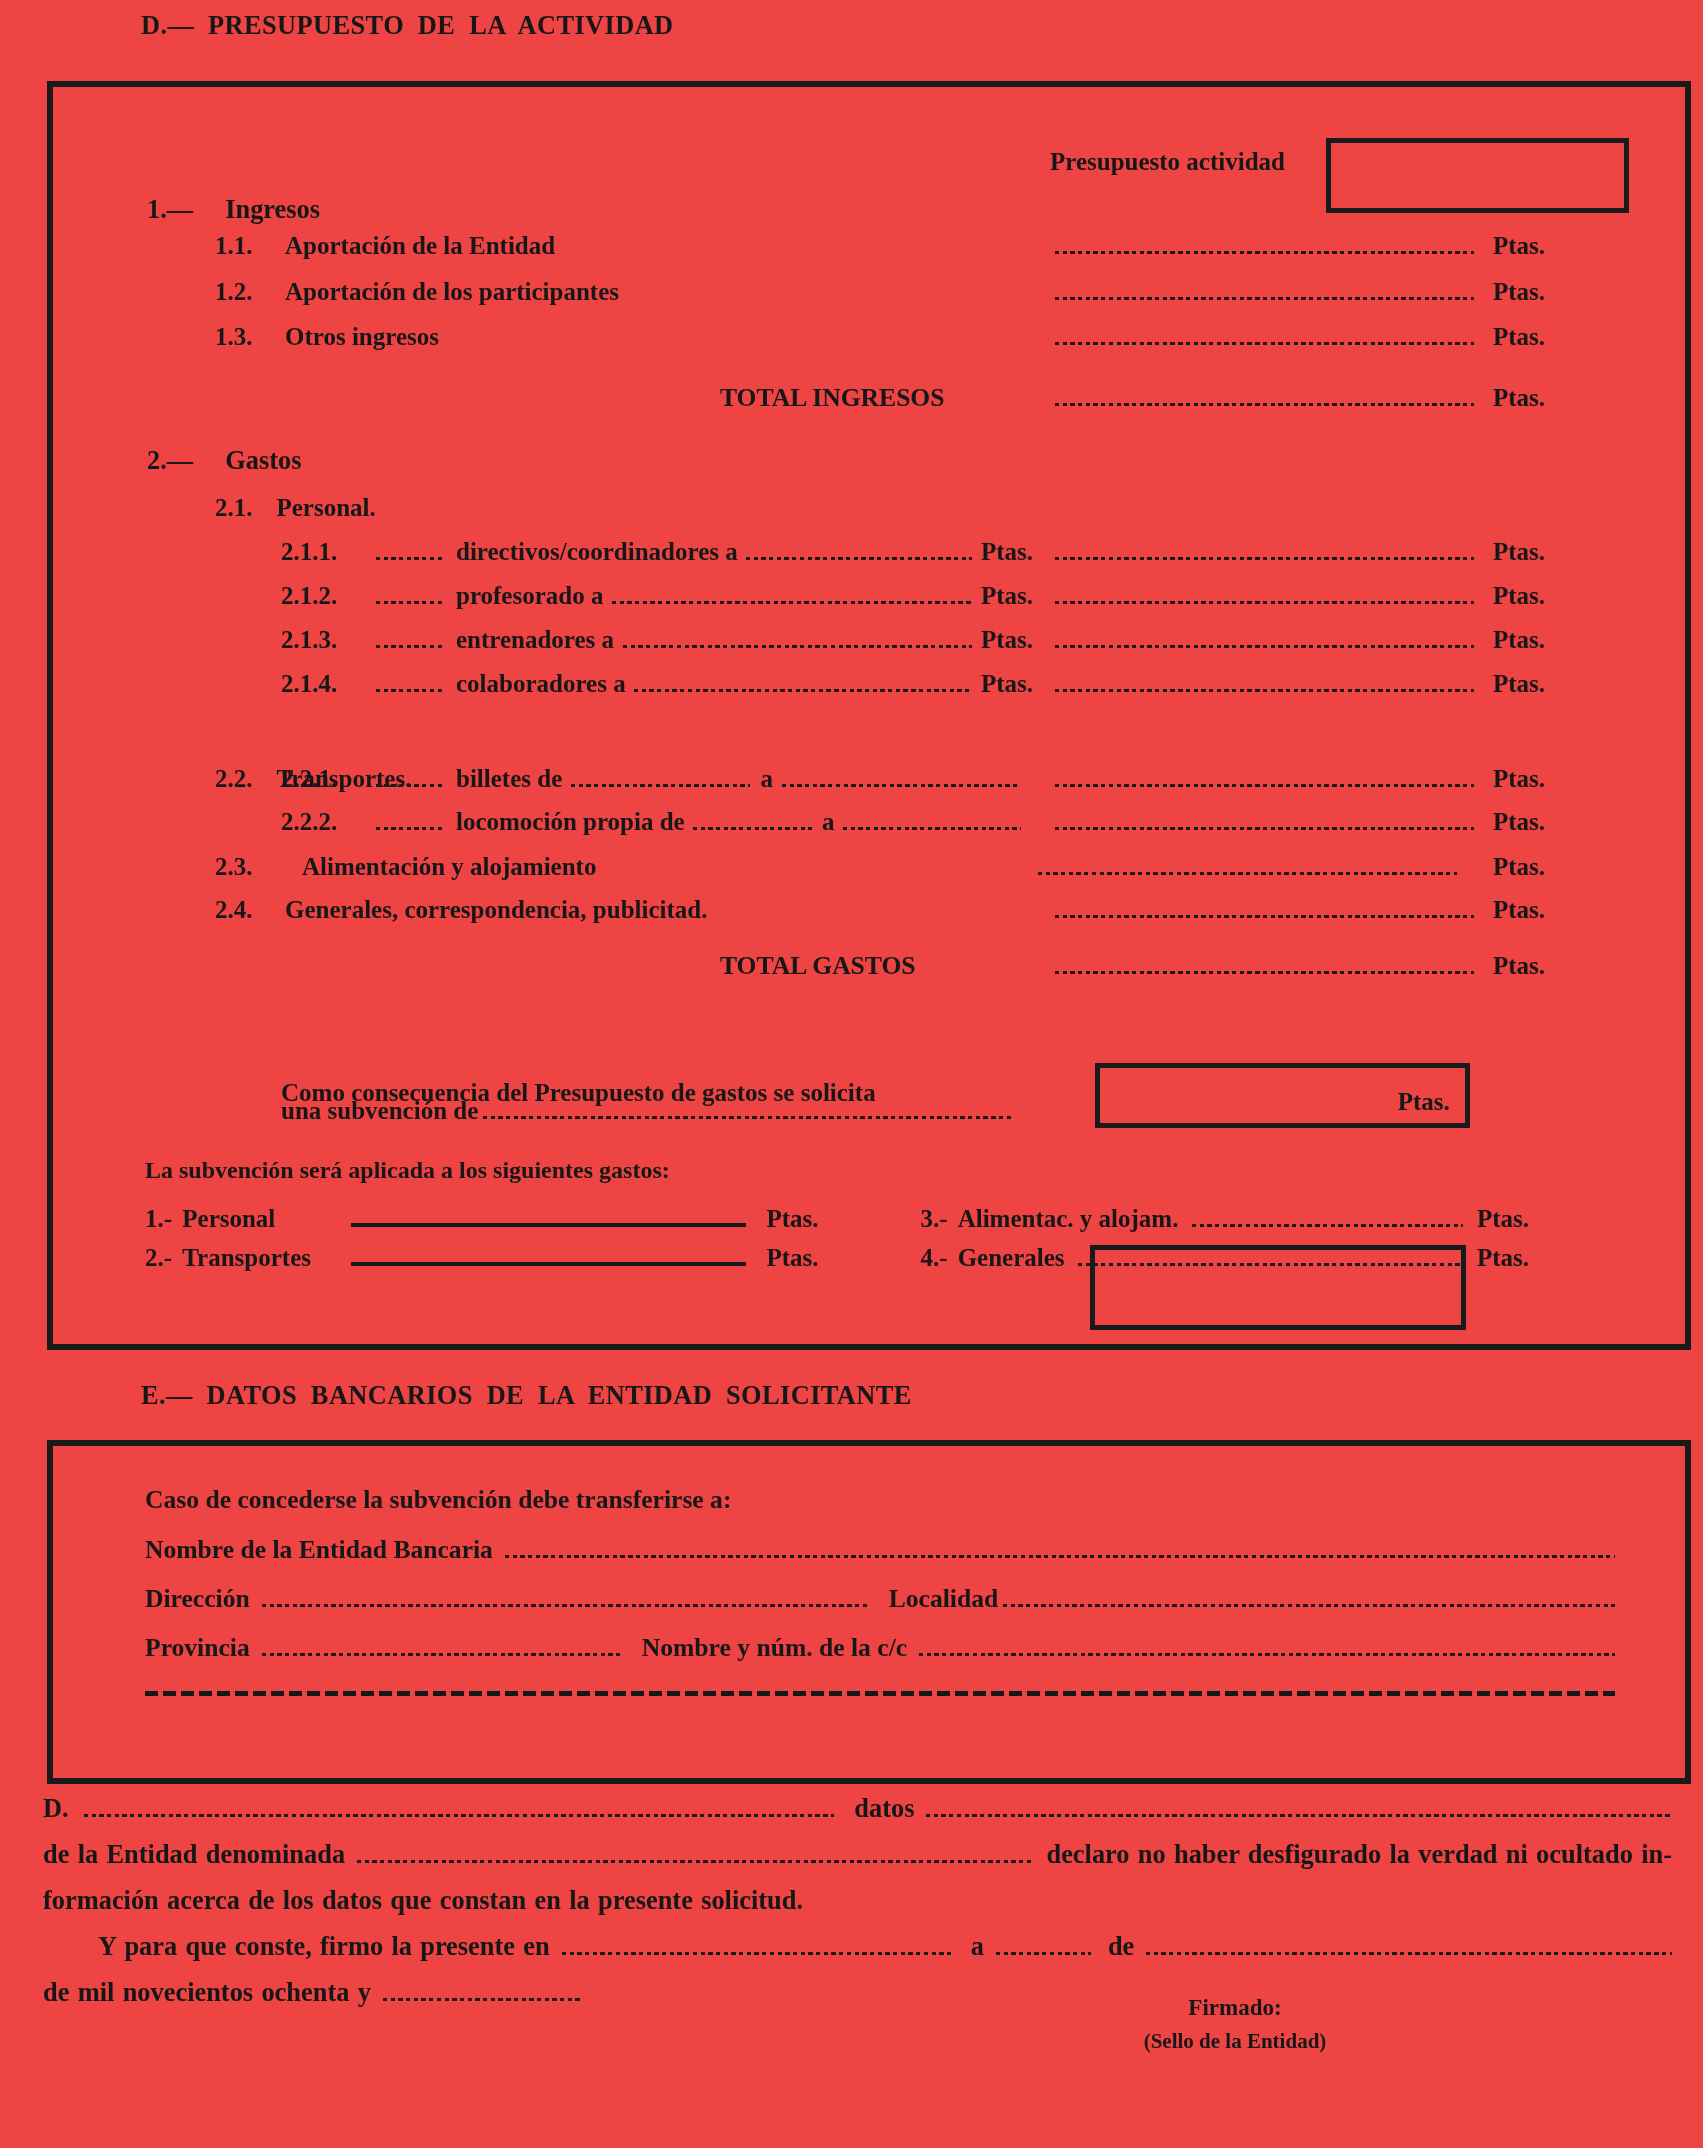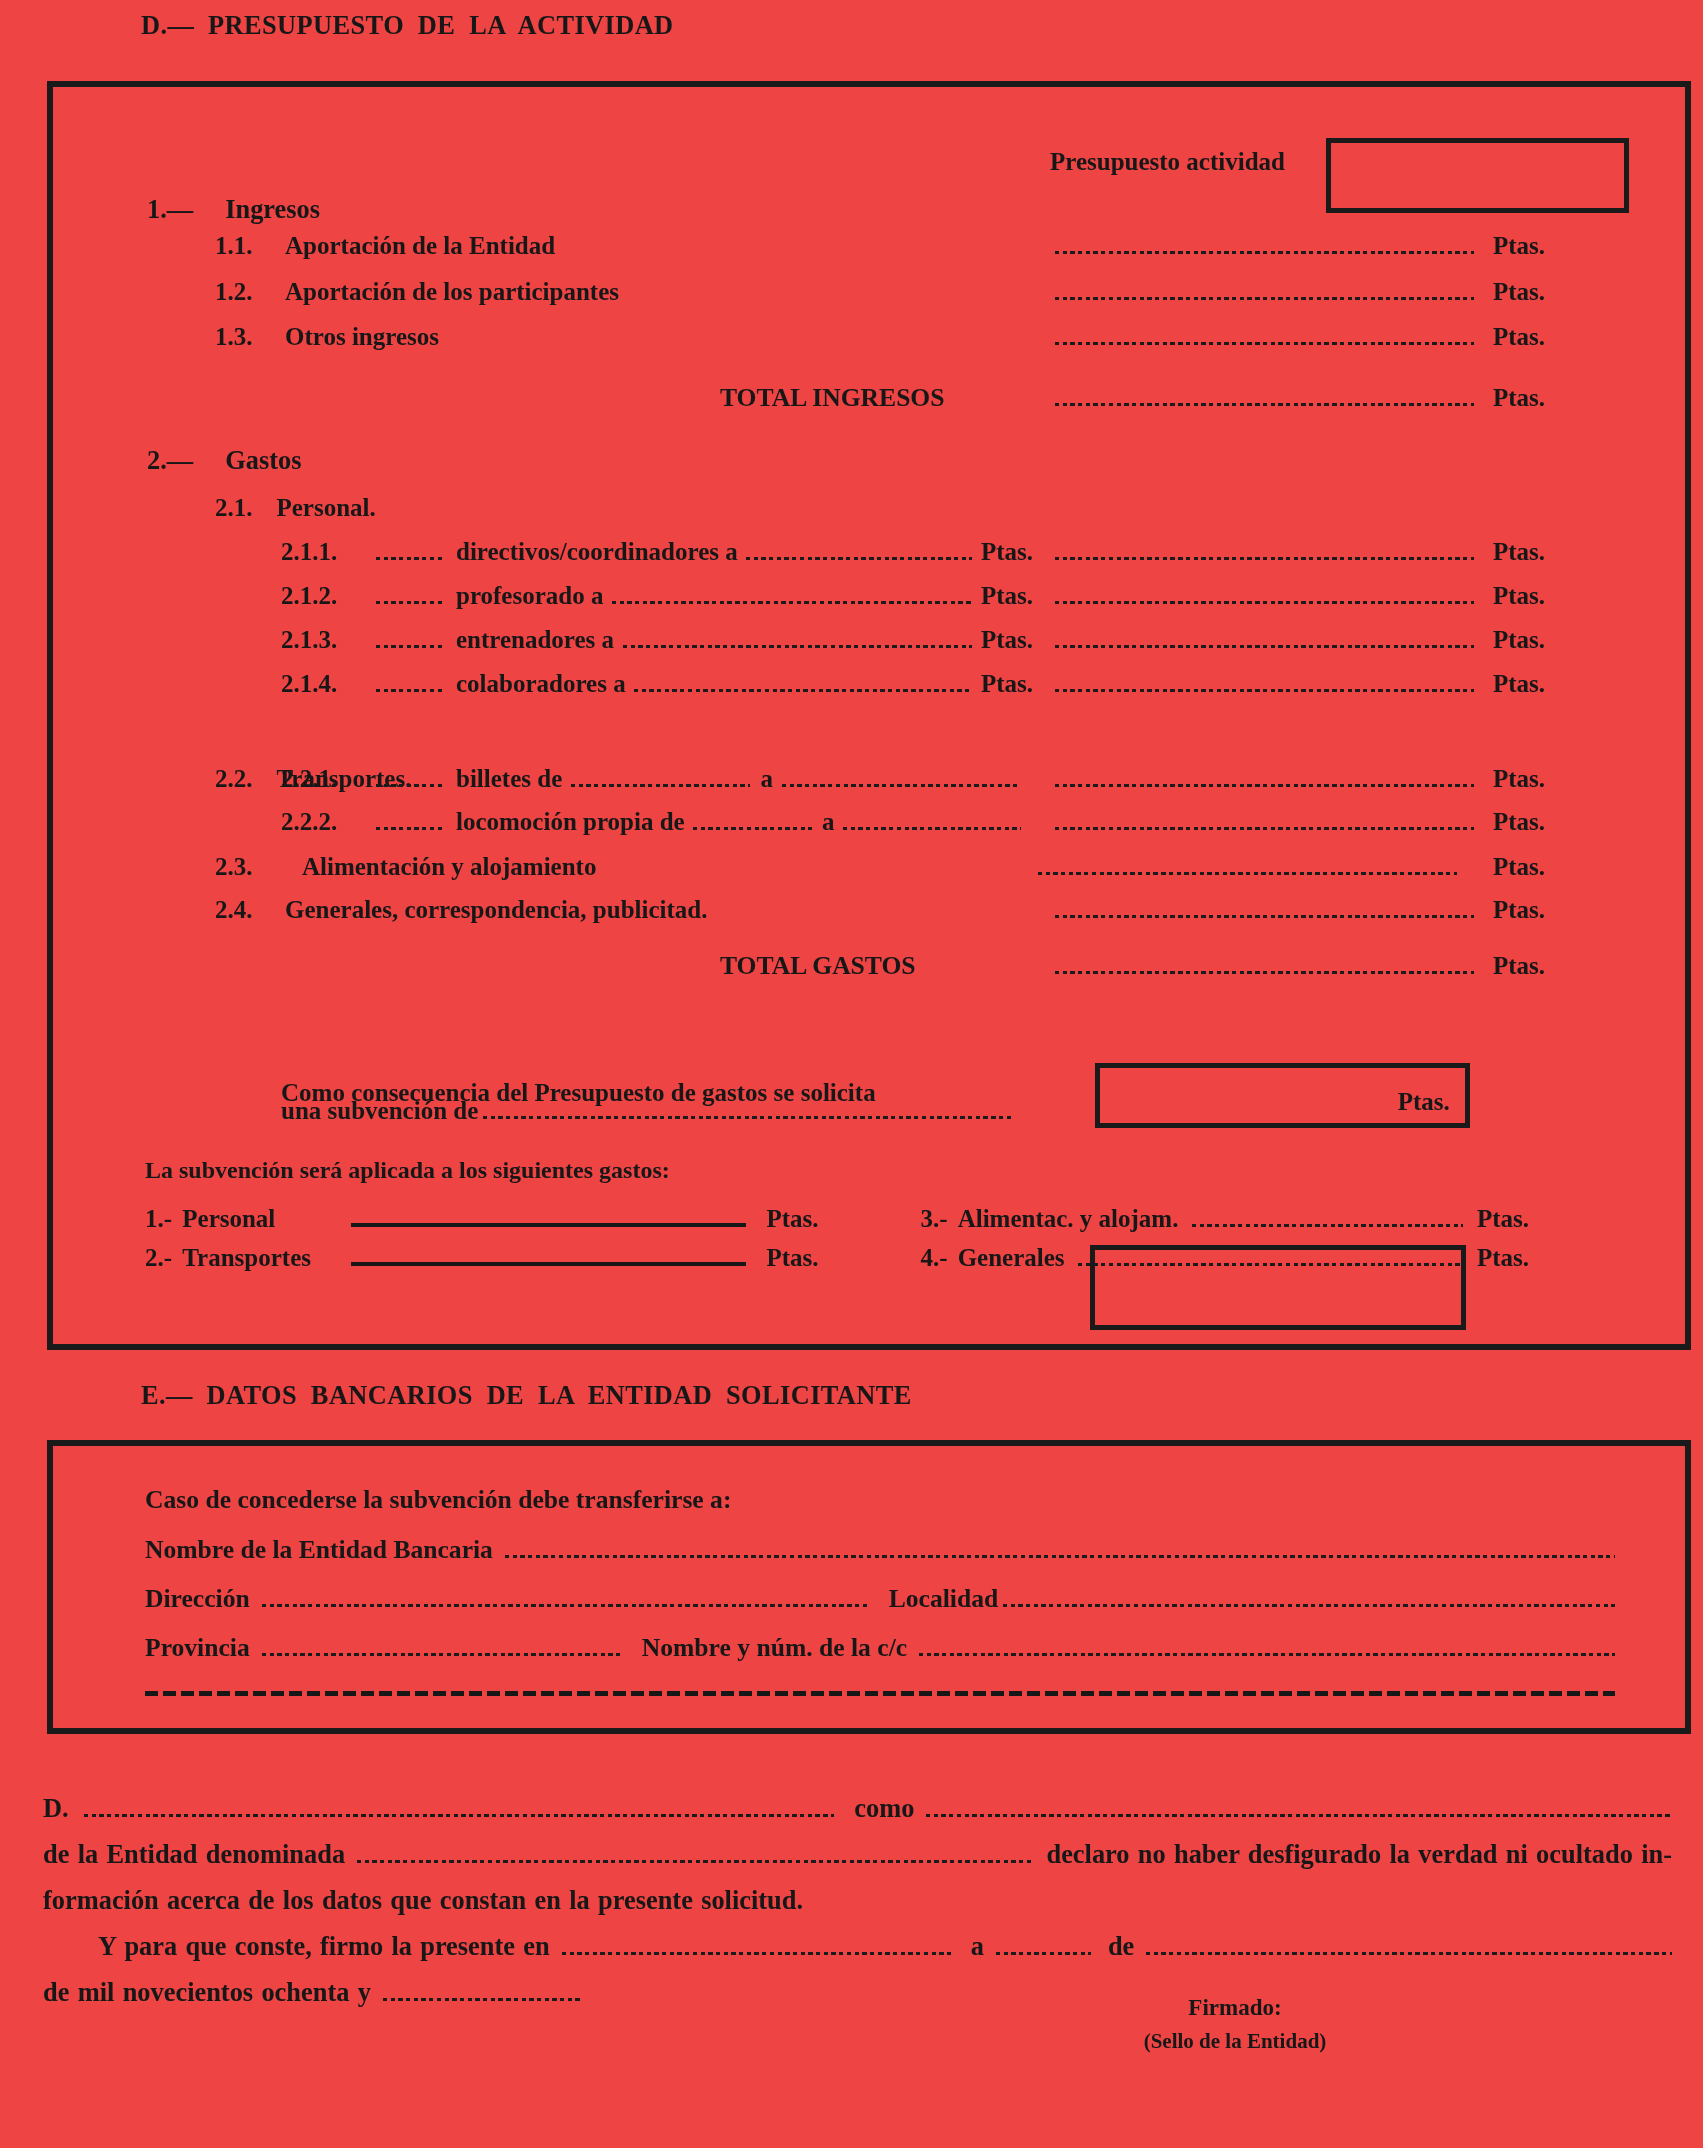"Caso de concederse la subvención" div.formbox { height: 294px -> 344px }
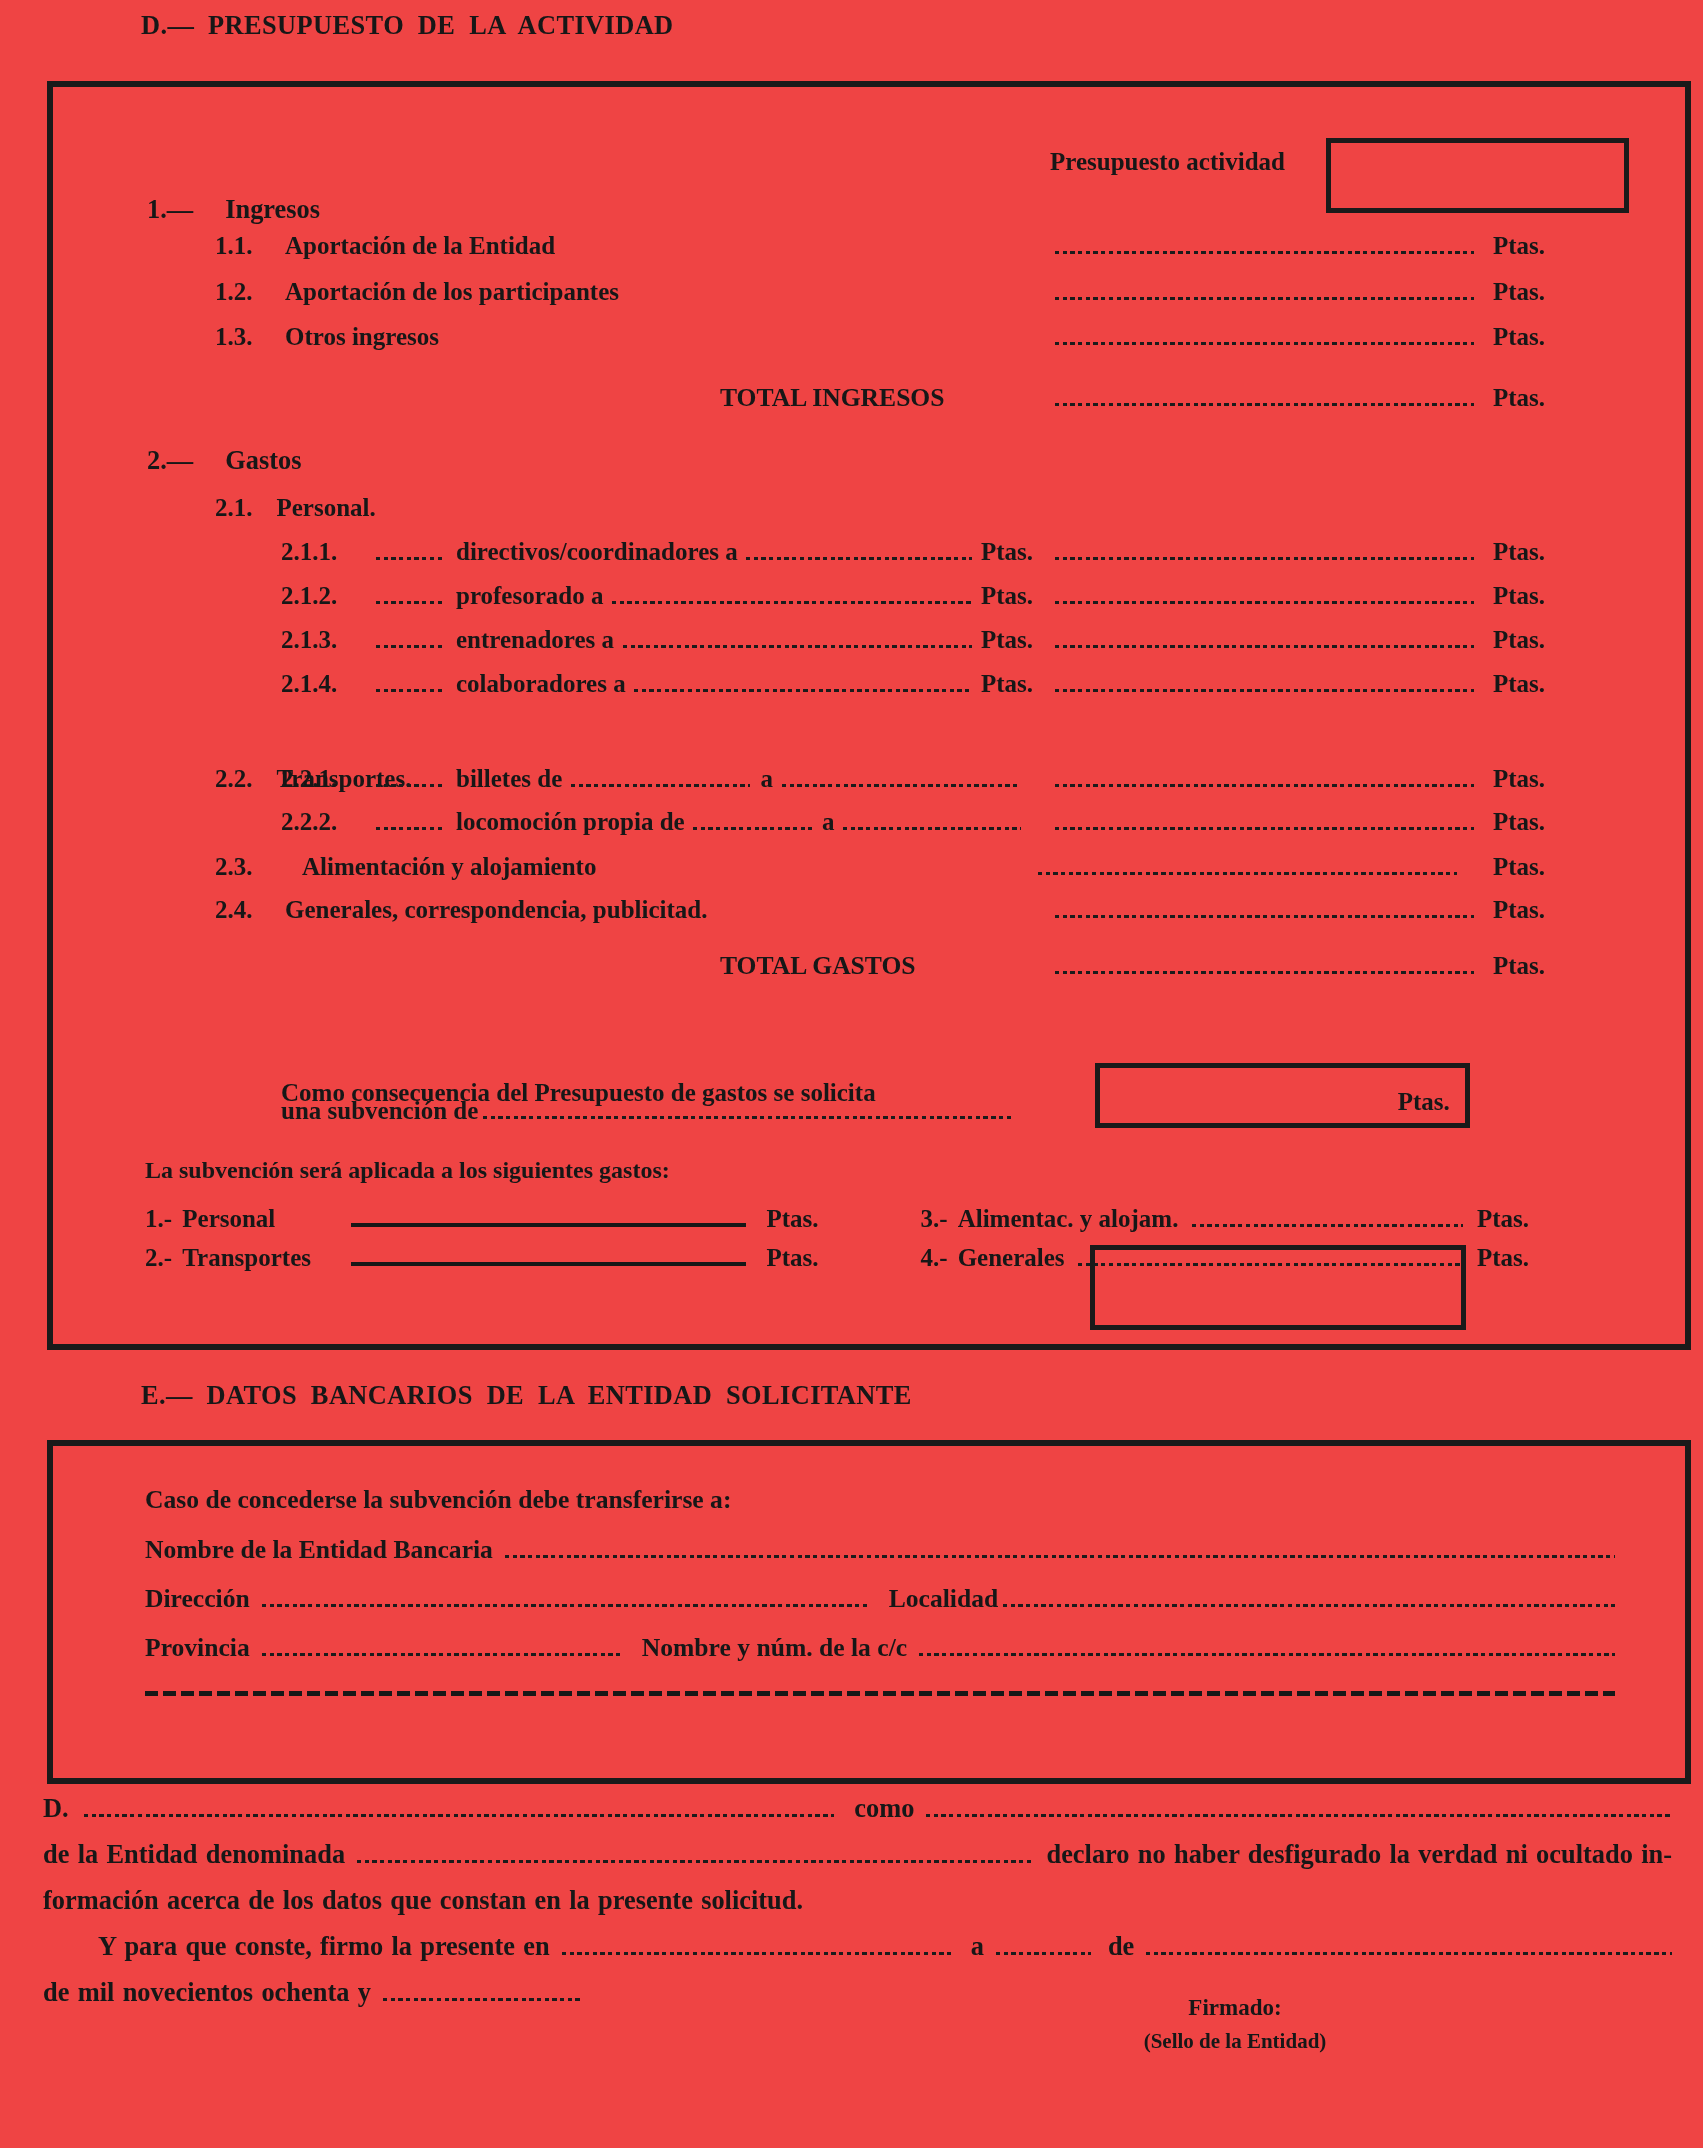"como" span { text: como -> datos }
